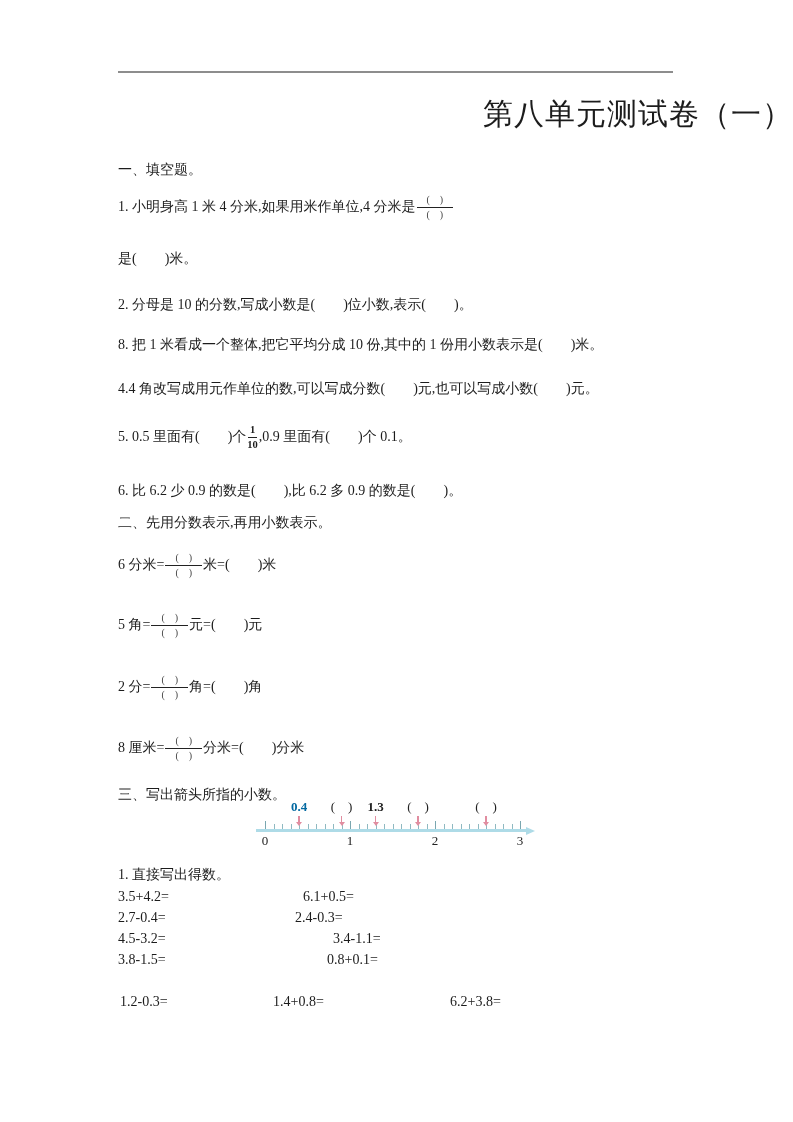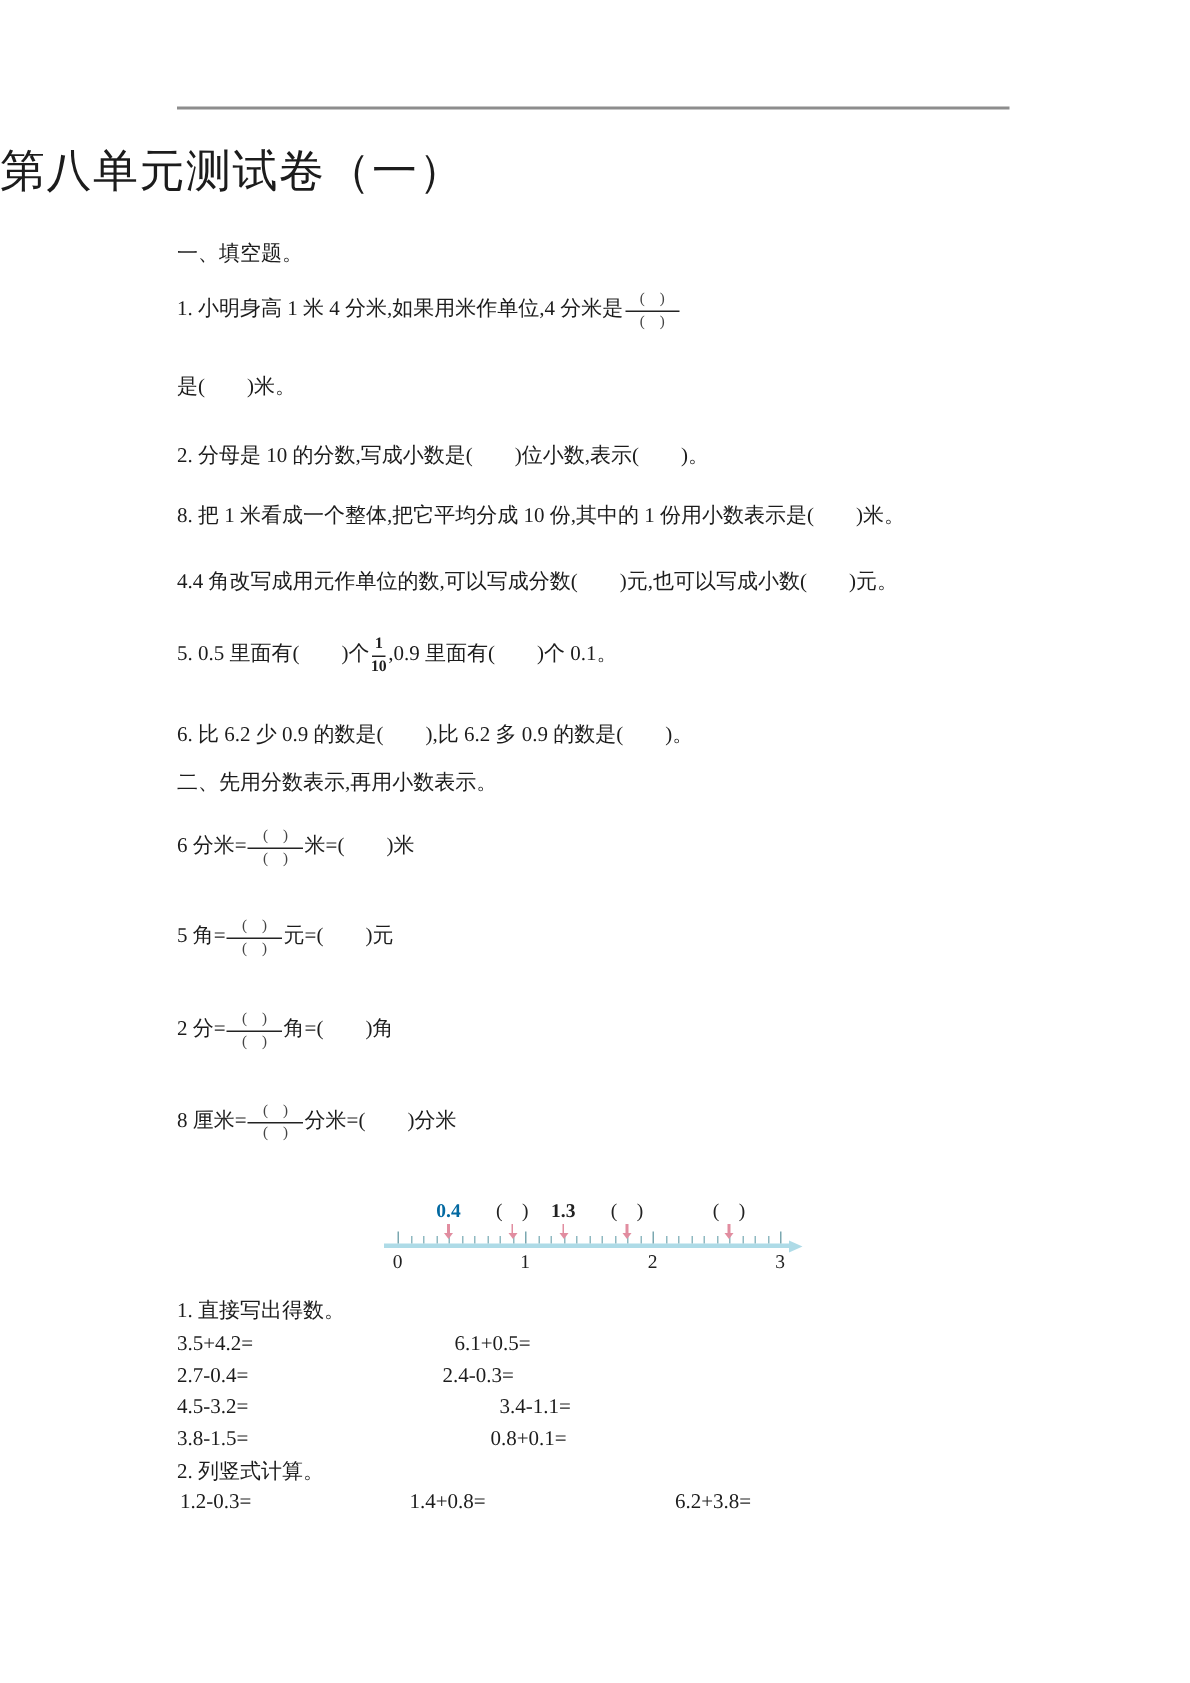"第八单元测试卷（一）" .title { text-align: left -> right }
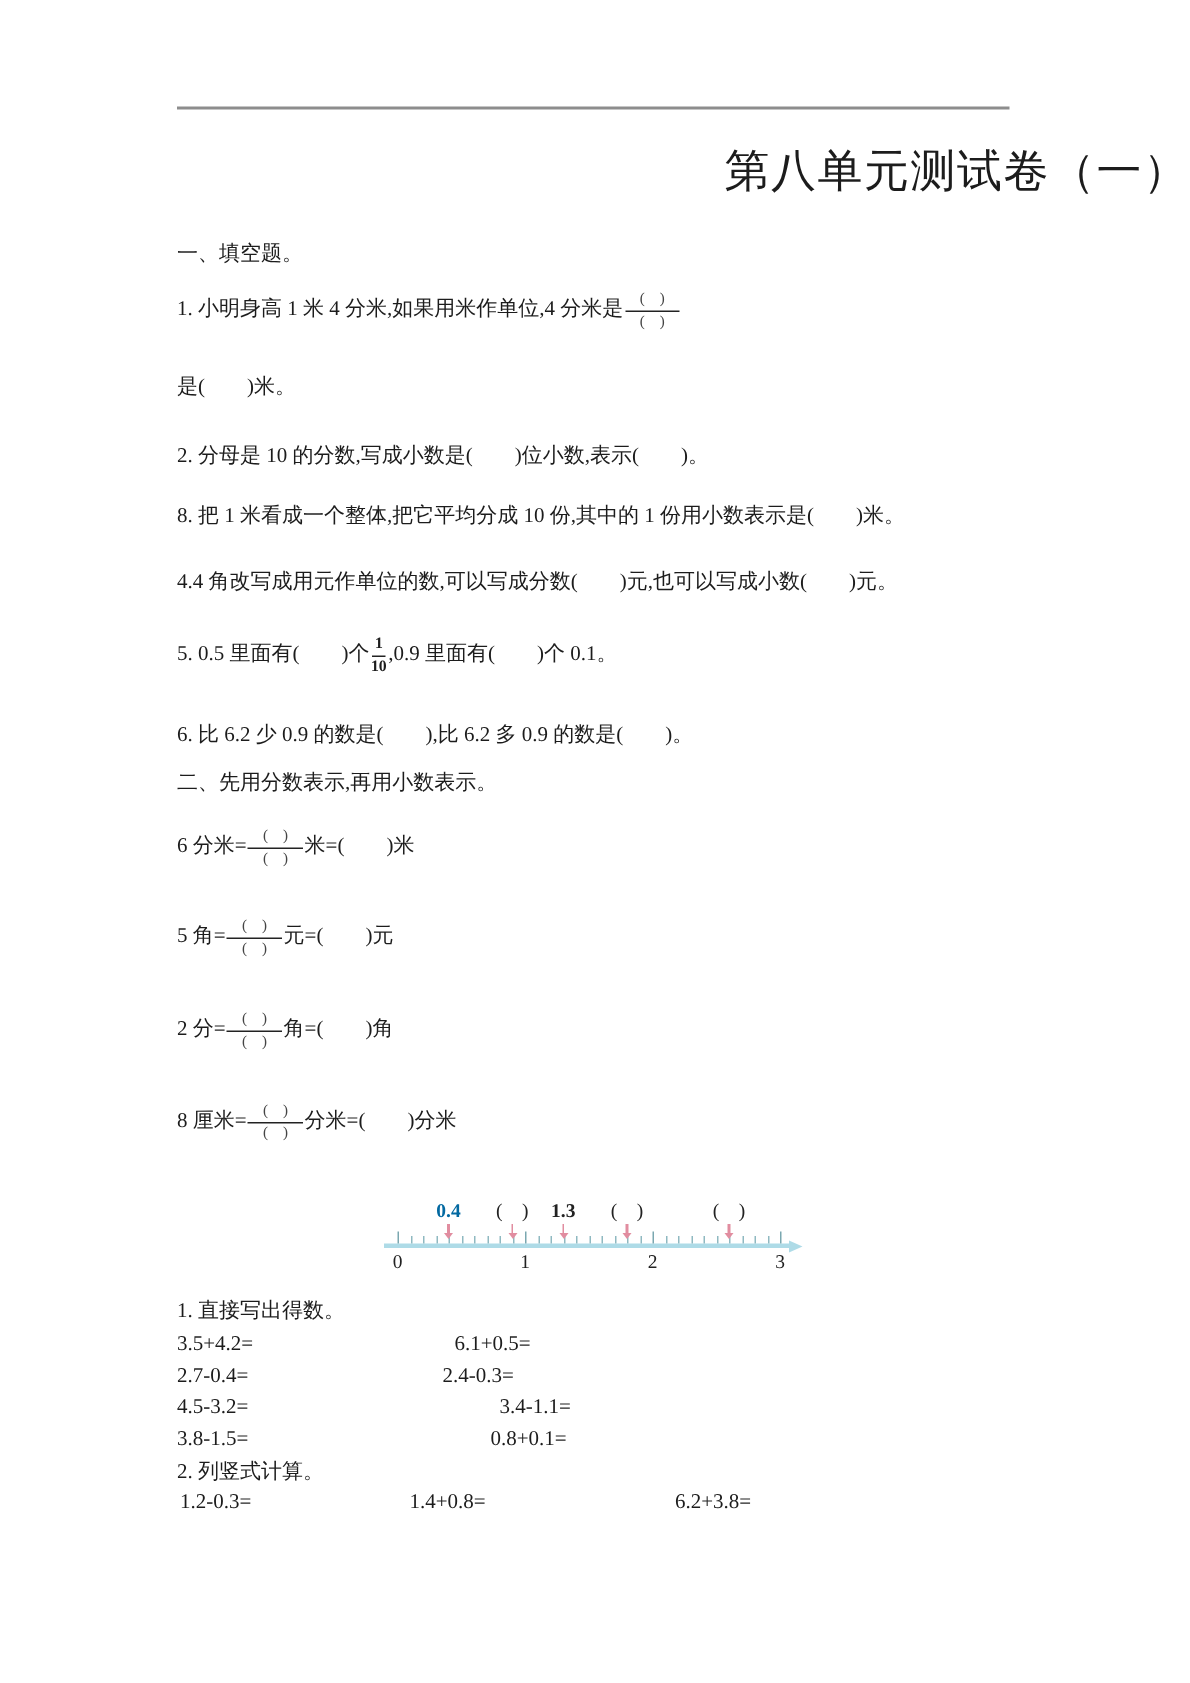"三、写出箭头所指的小数。" div.row { html: none -> <div>三、写出箭头所指的小数。</div> }
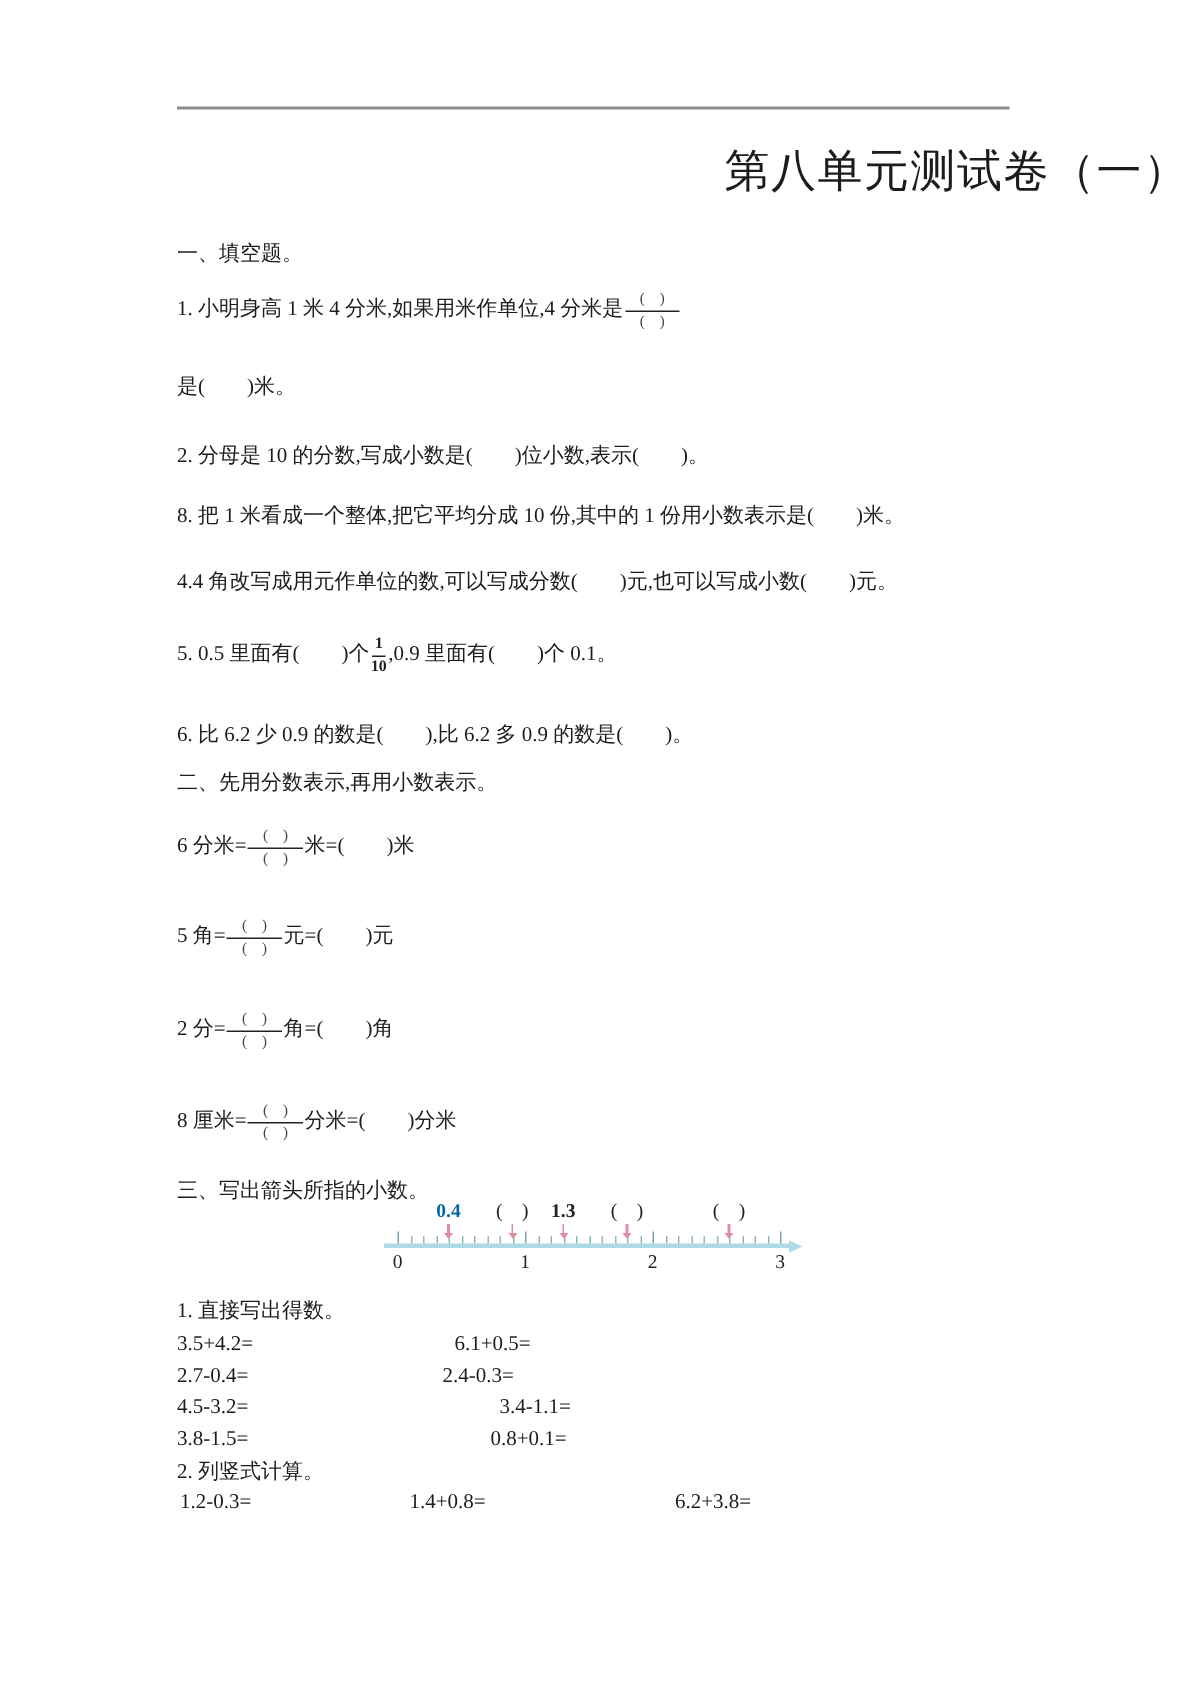"2. 列竖式计算。" div.row { html: <div>2. 列竖式计算。</div> -> none }
